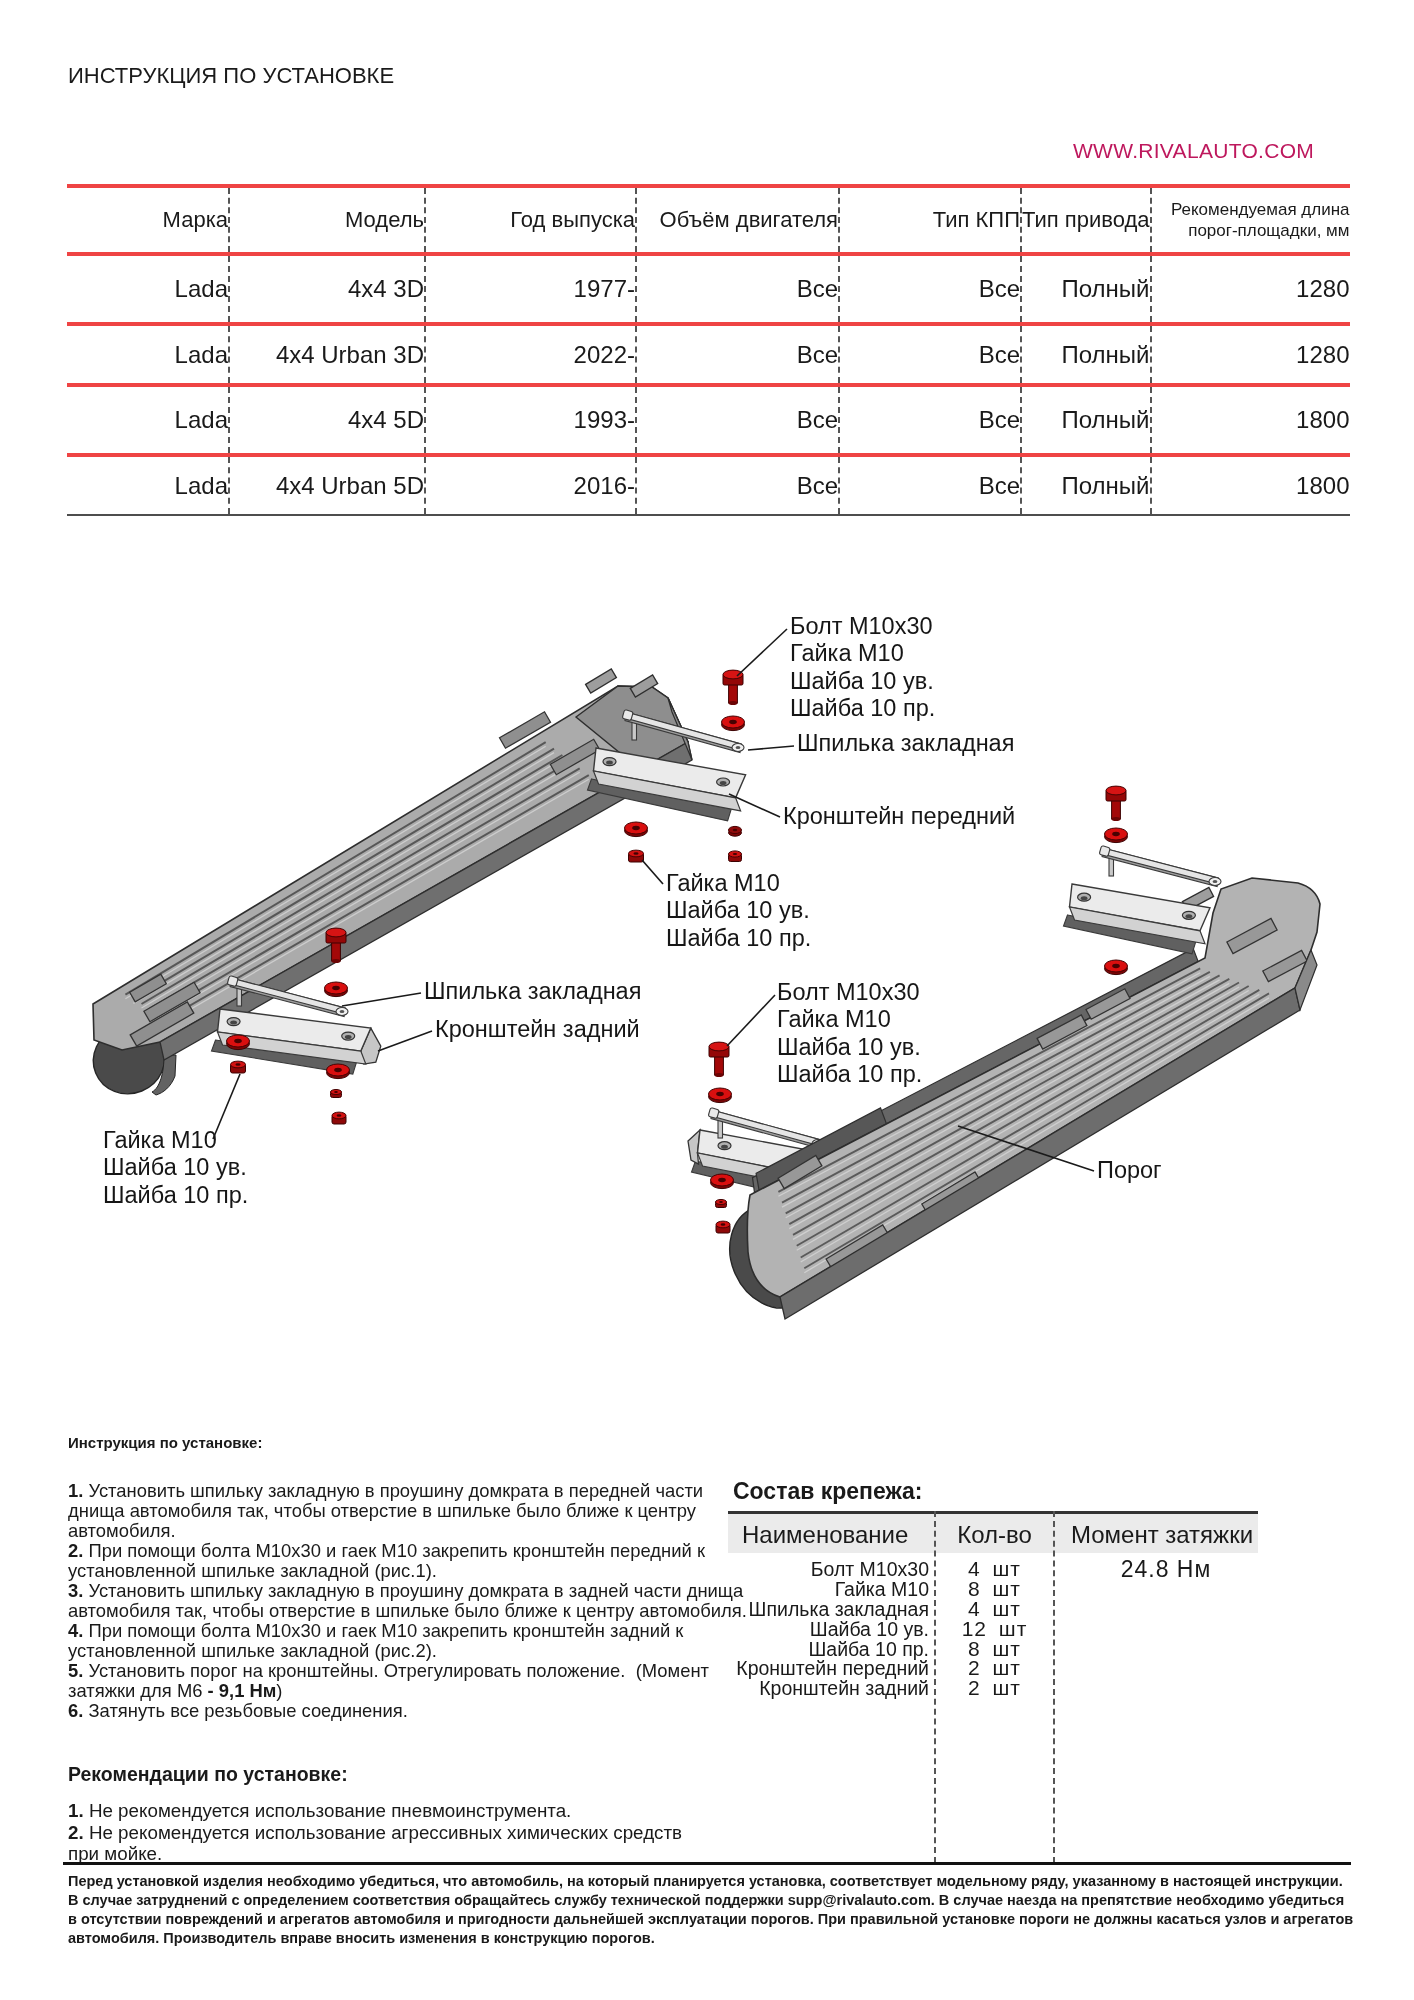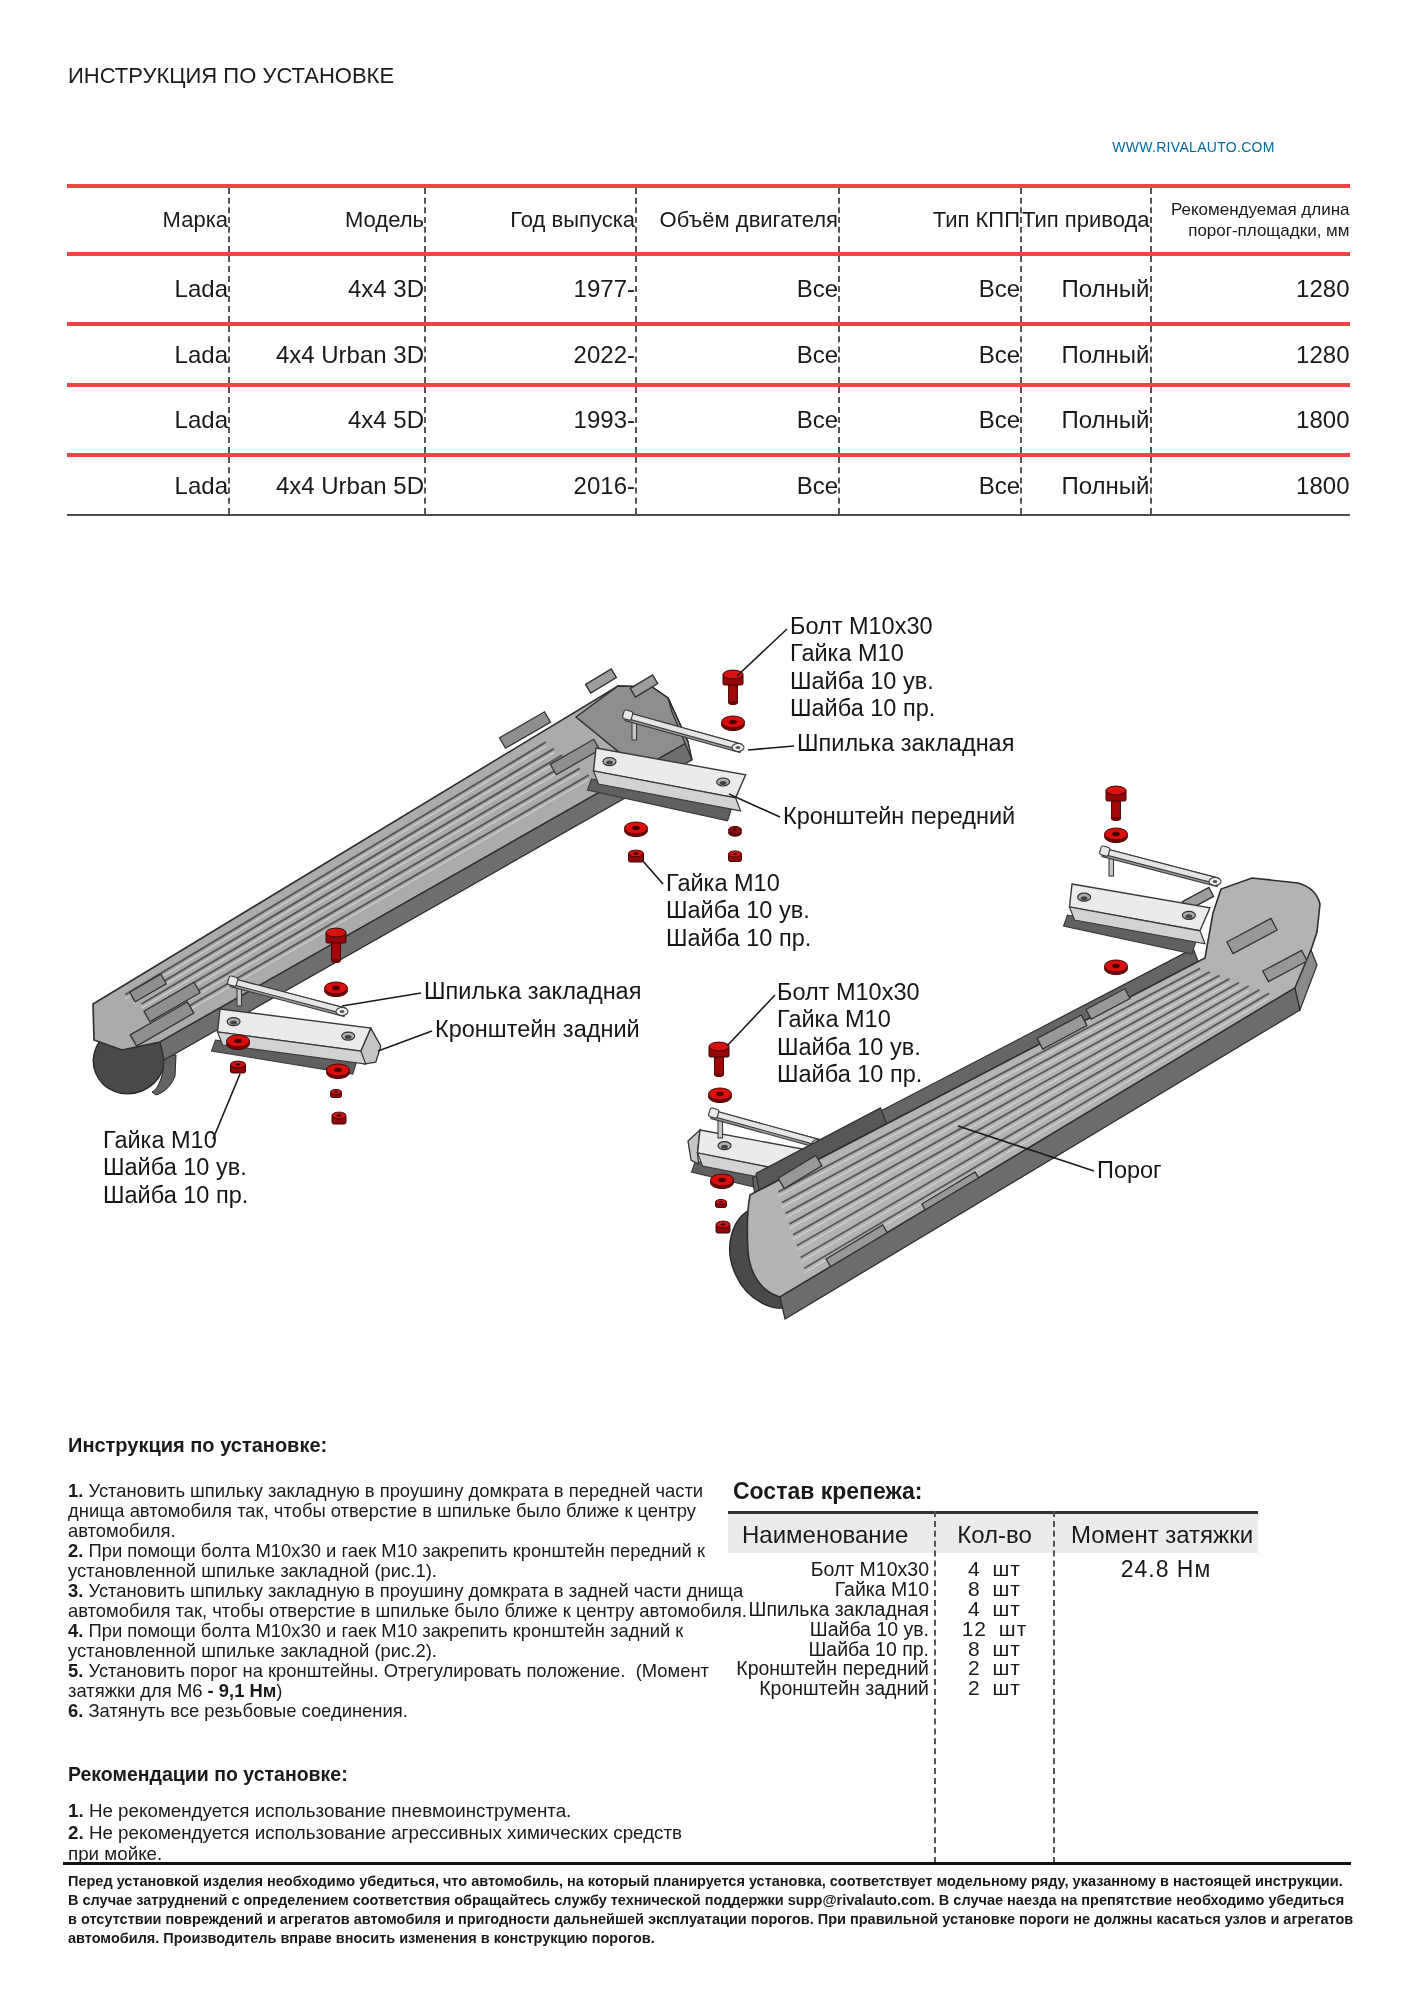"WWW.RIVALAUTO.COM" div.abs { color: #0369a1 -> #be185d; font-size: 14px -> 21px }
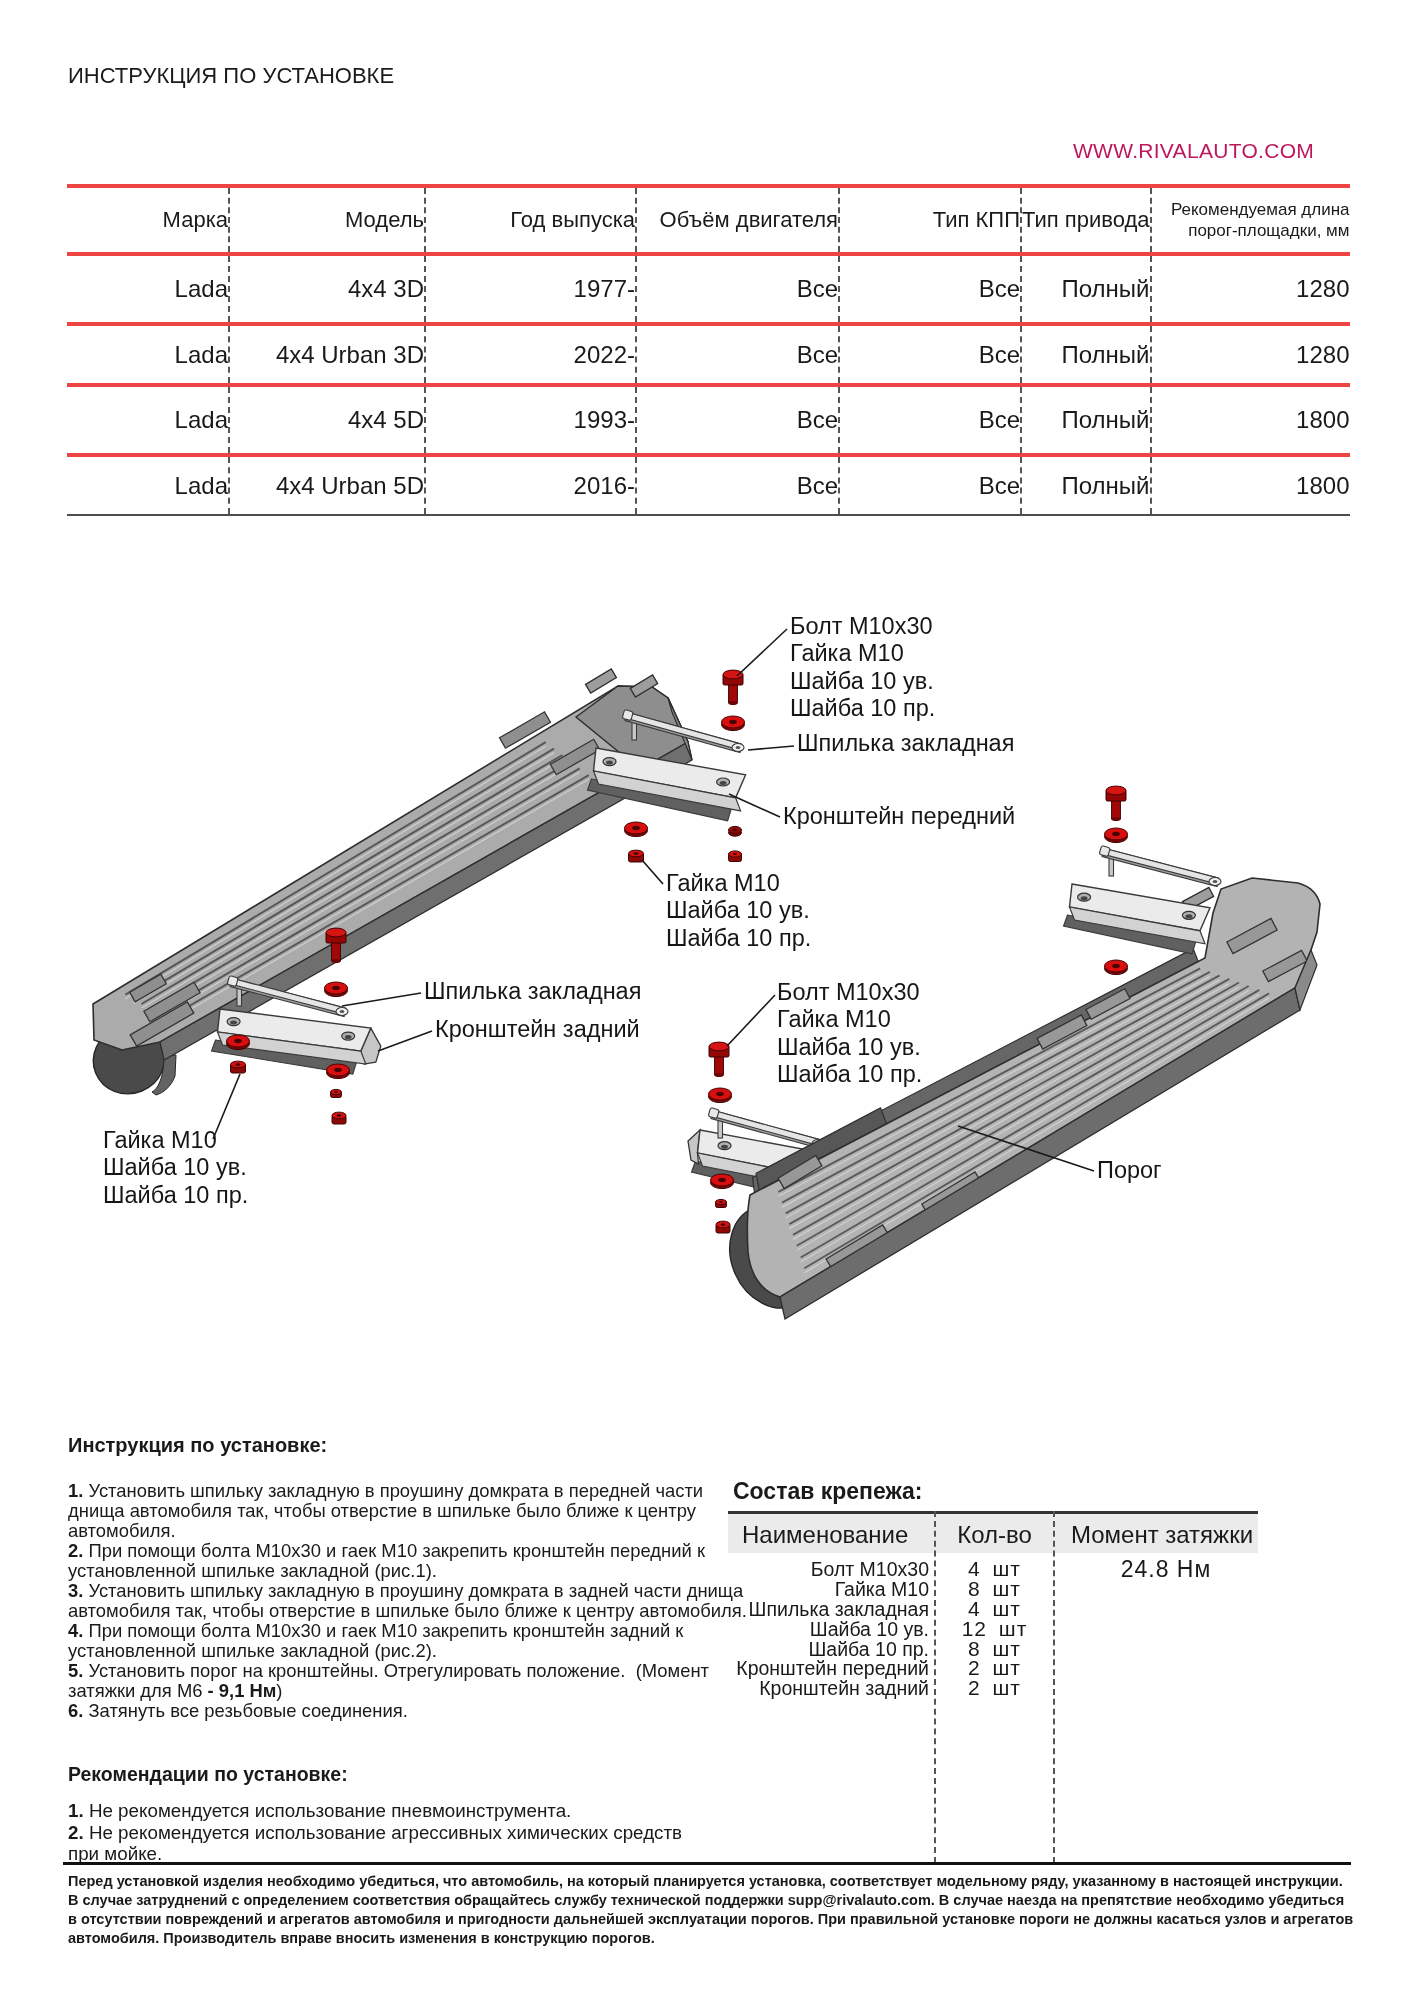"Инструкция по установке:" div.abs { font-size: 20px -> 15px }
